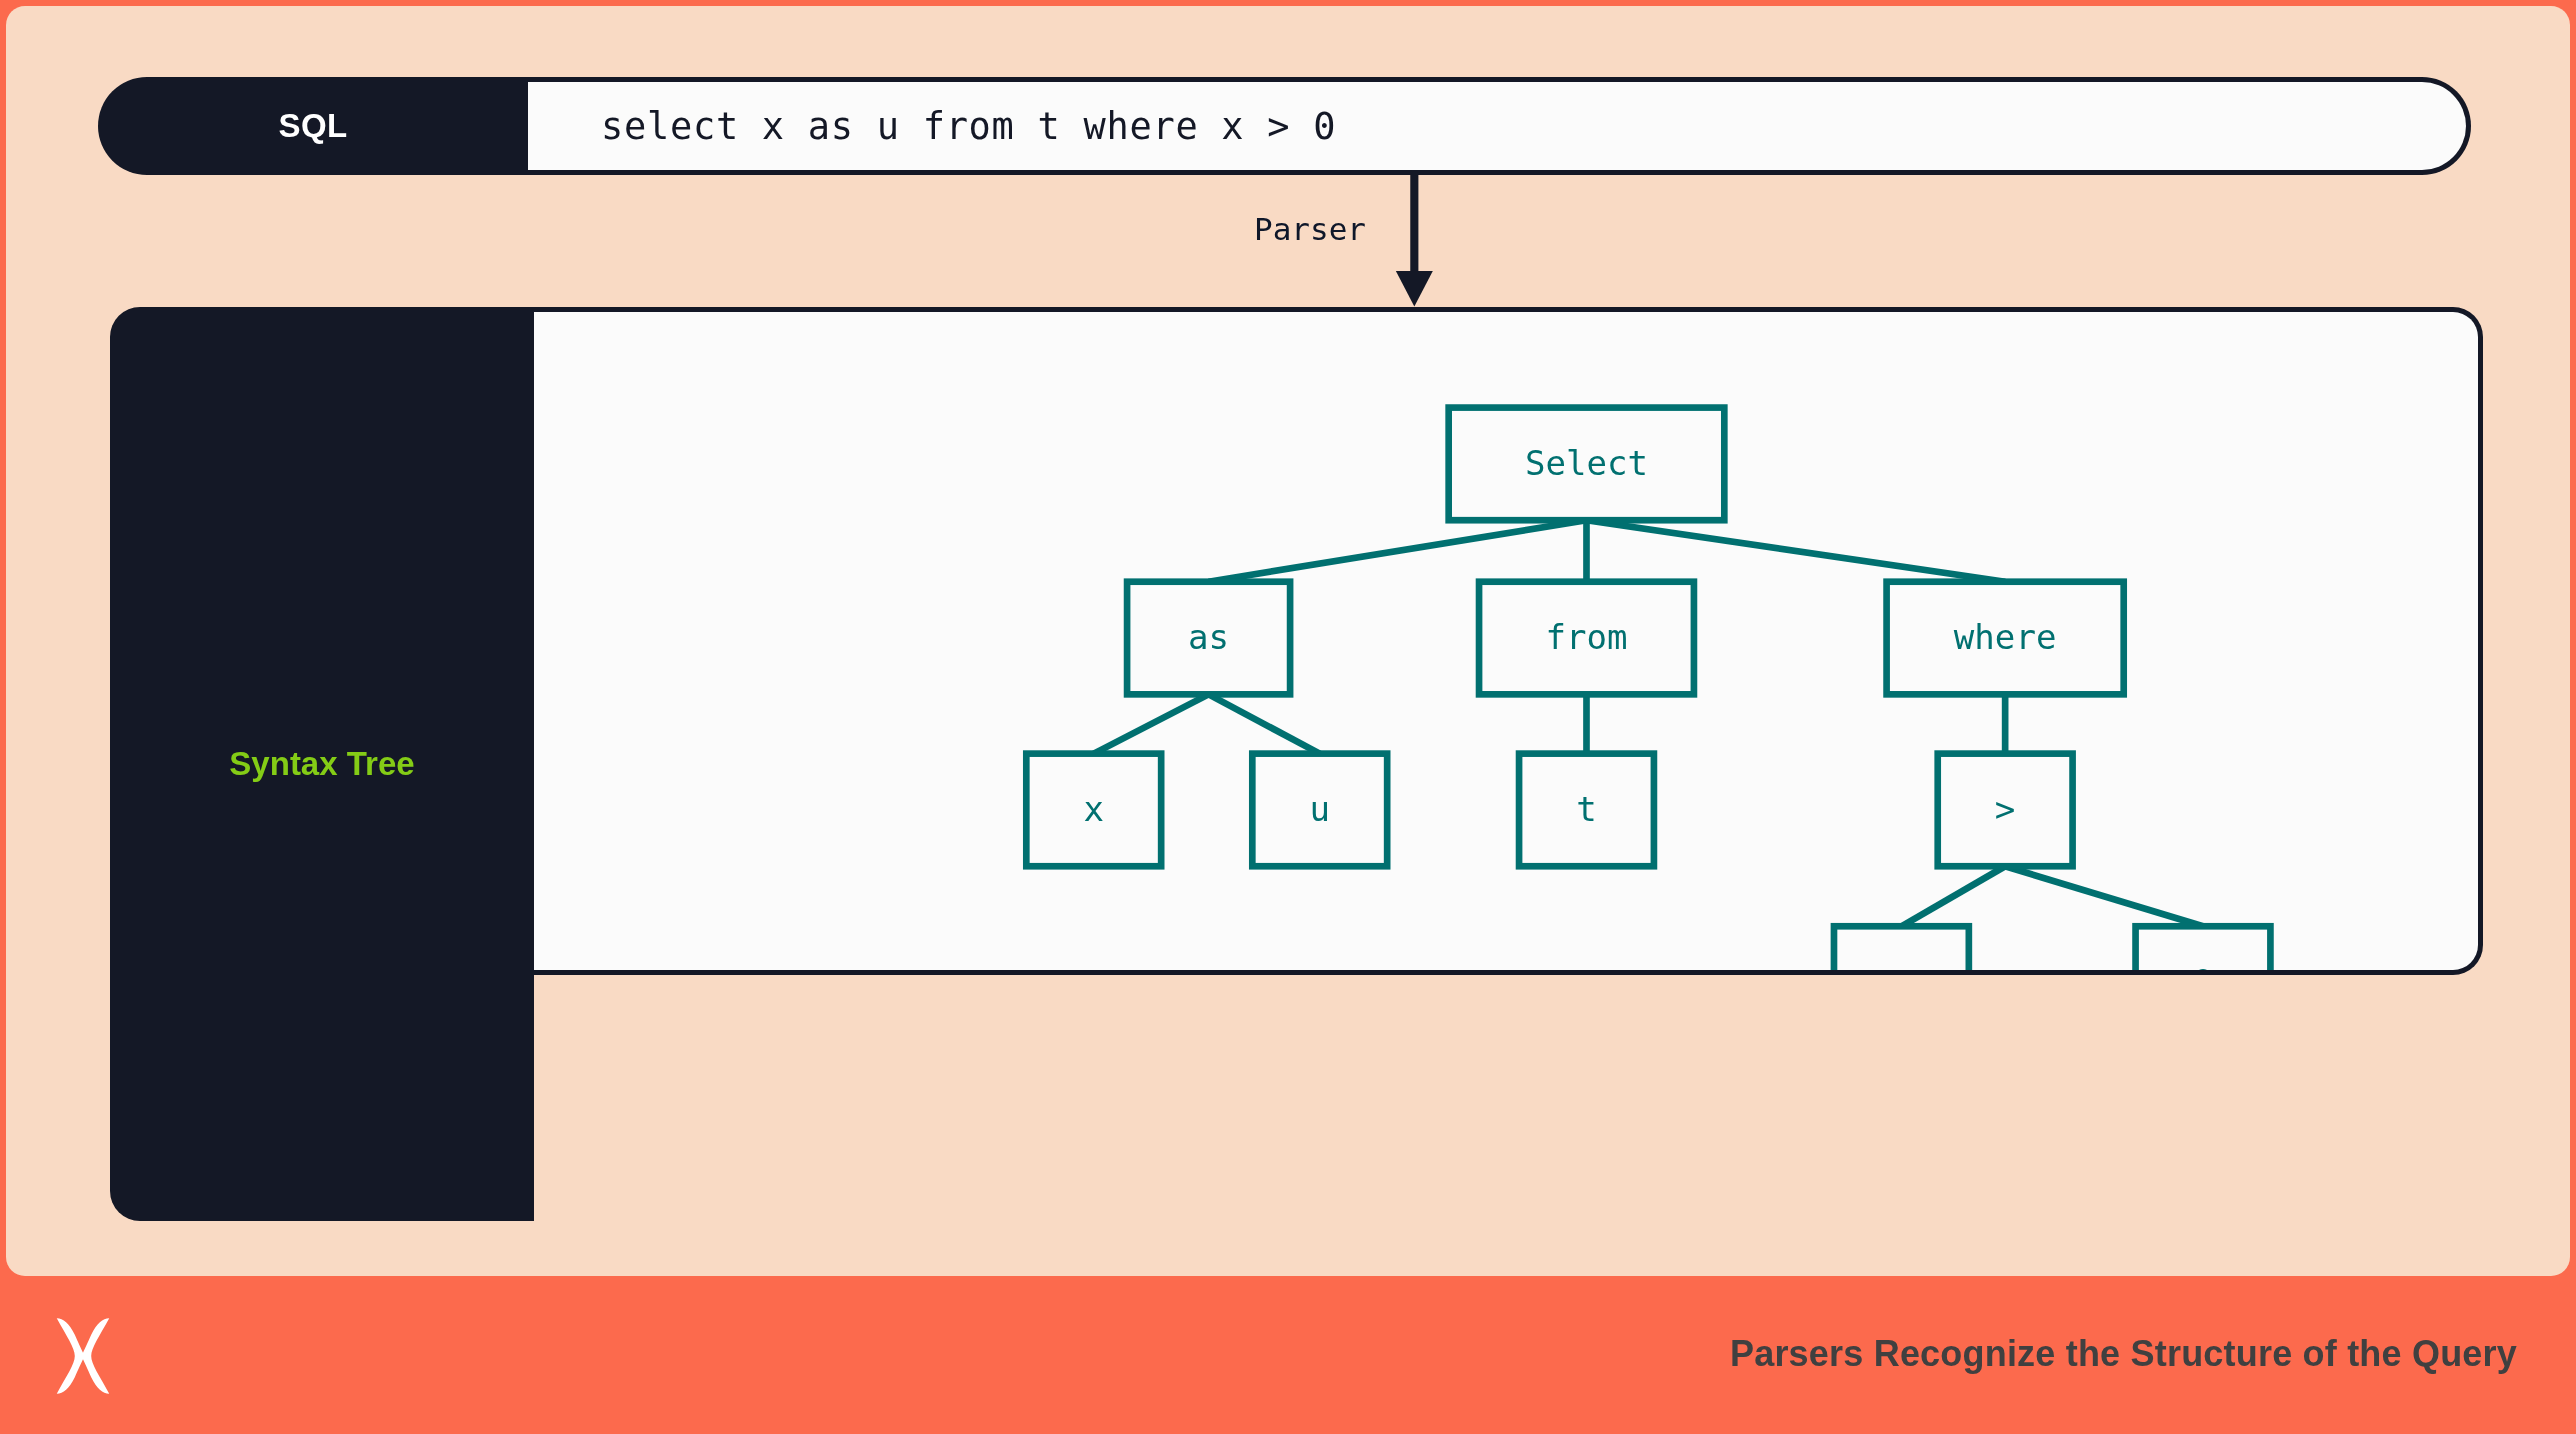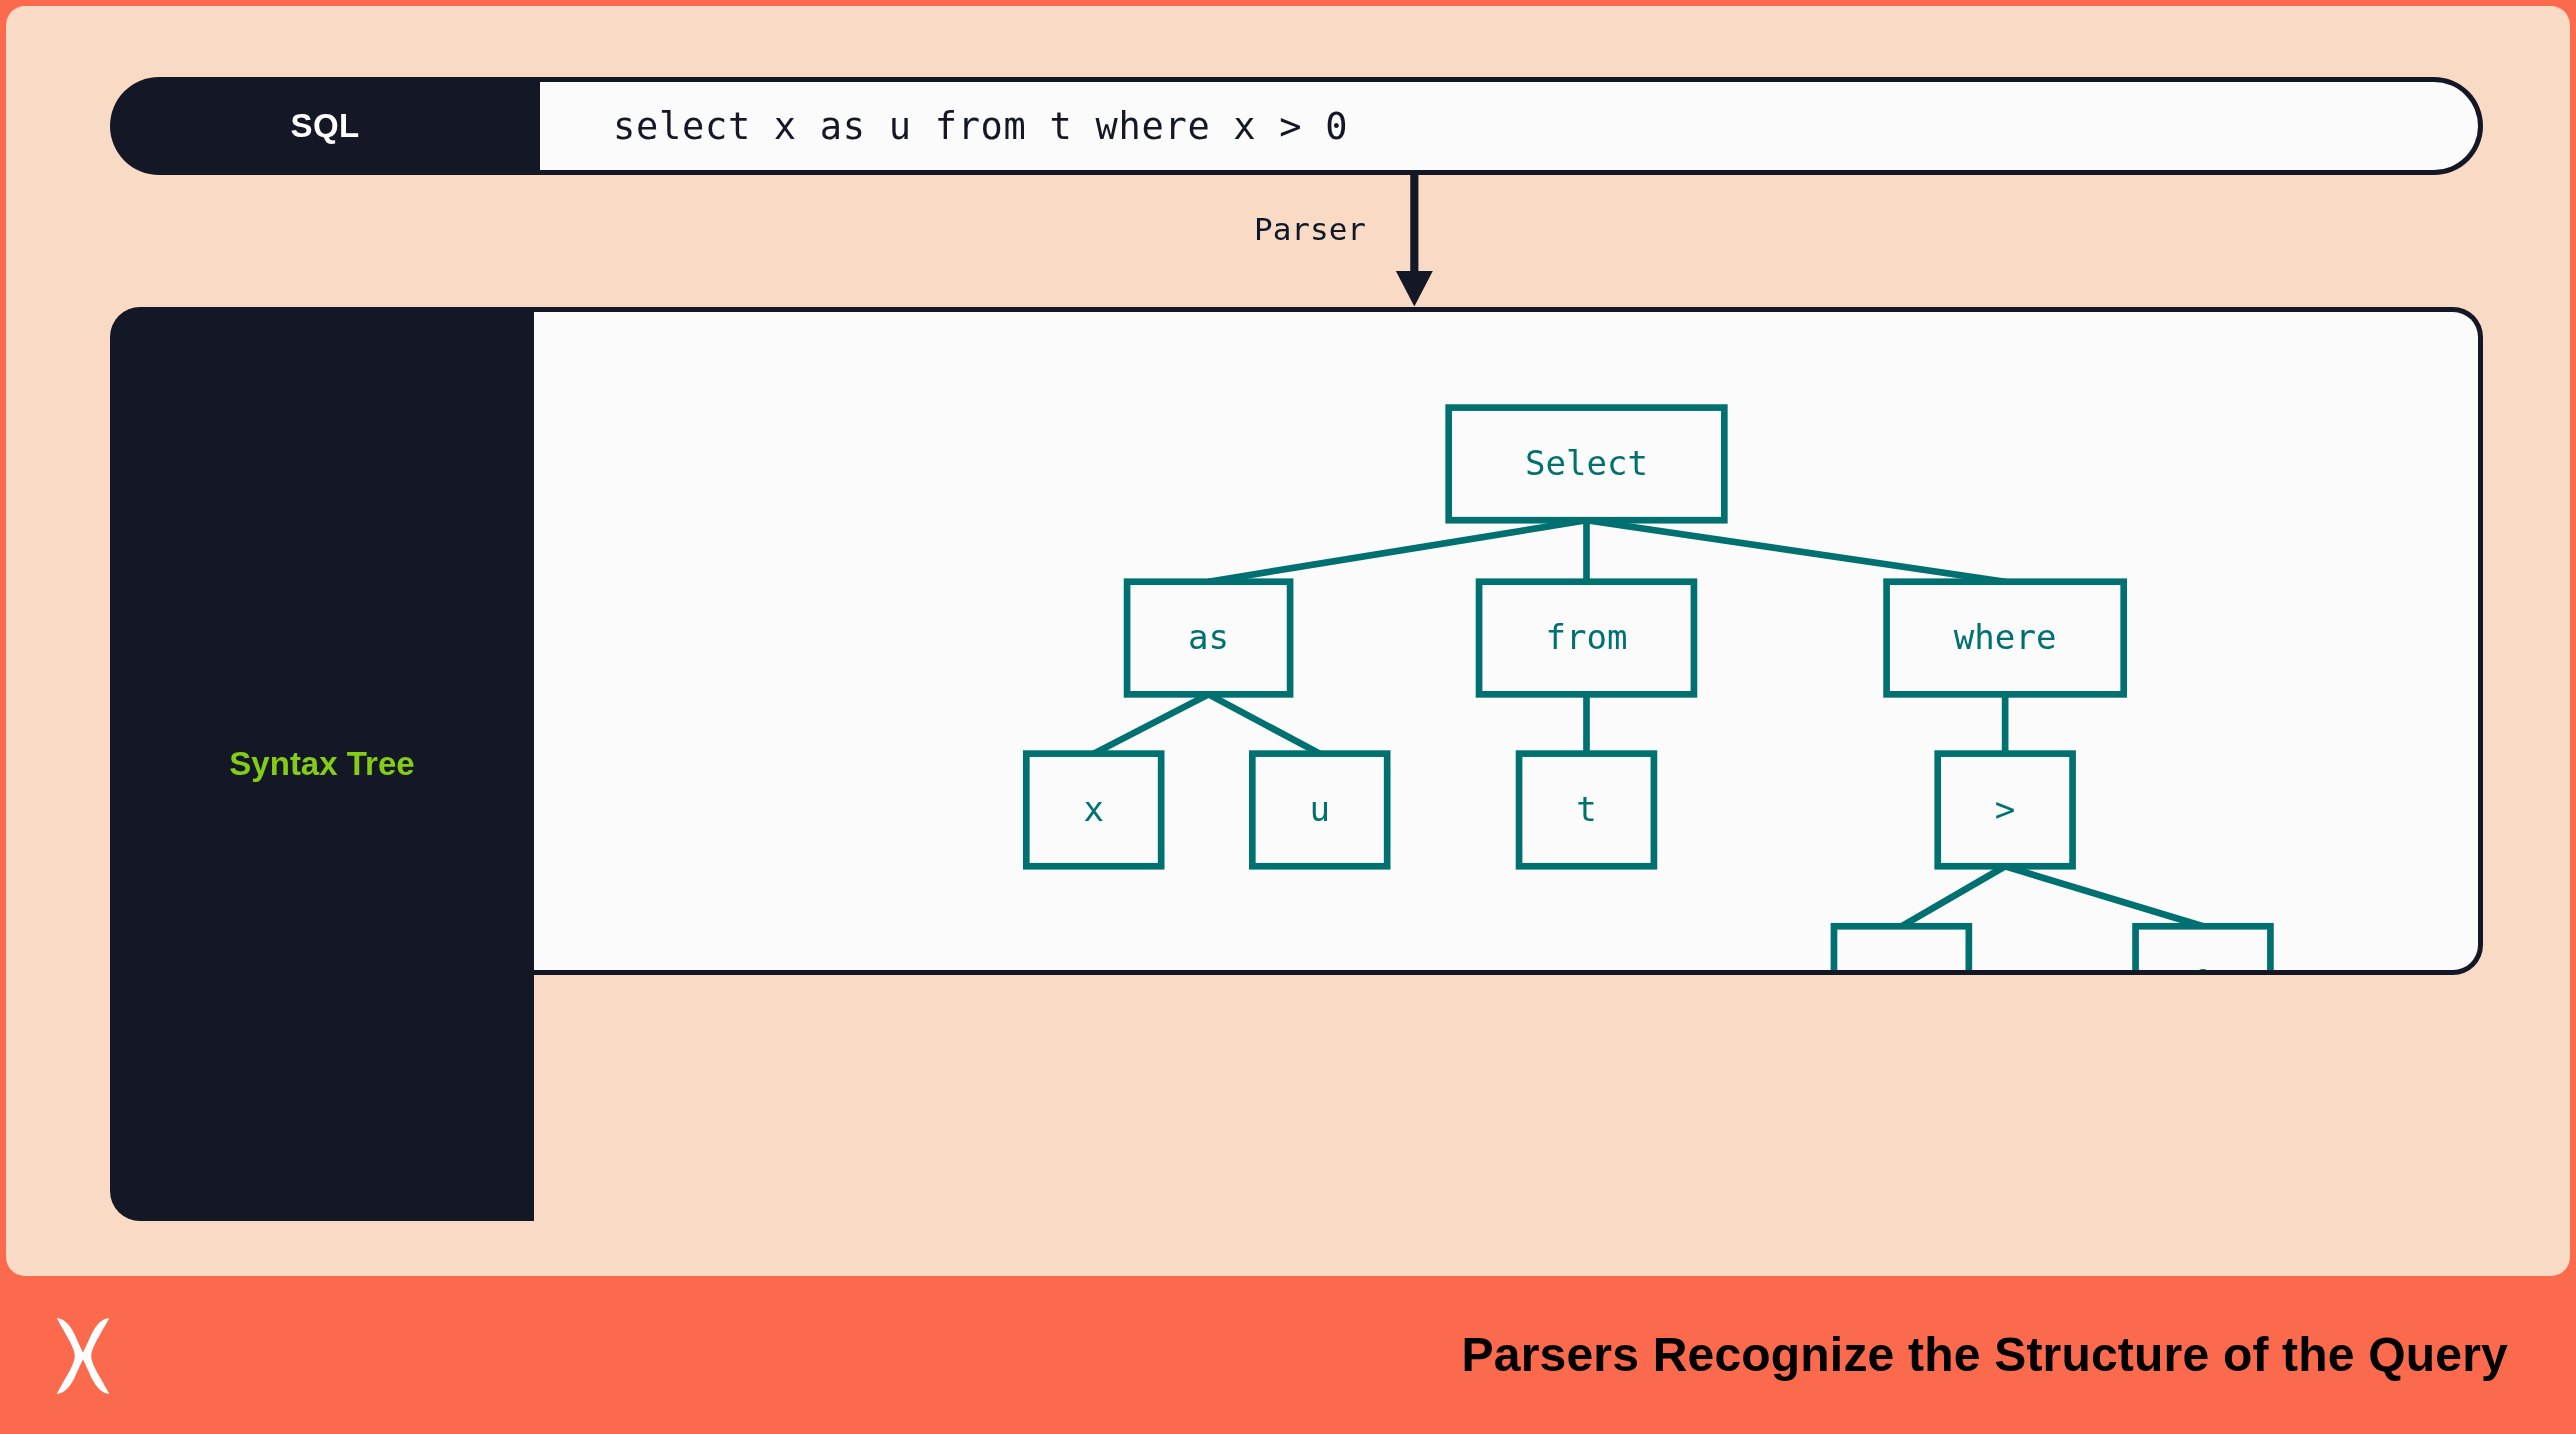"SQL" #sql-row { left: 104px -> 92px }
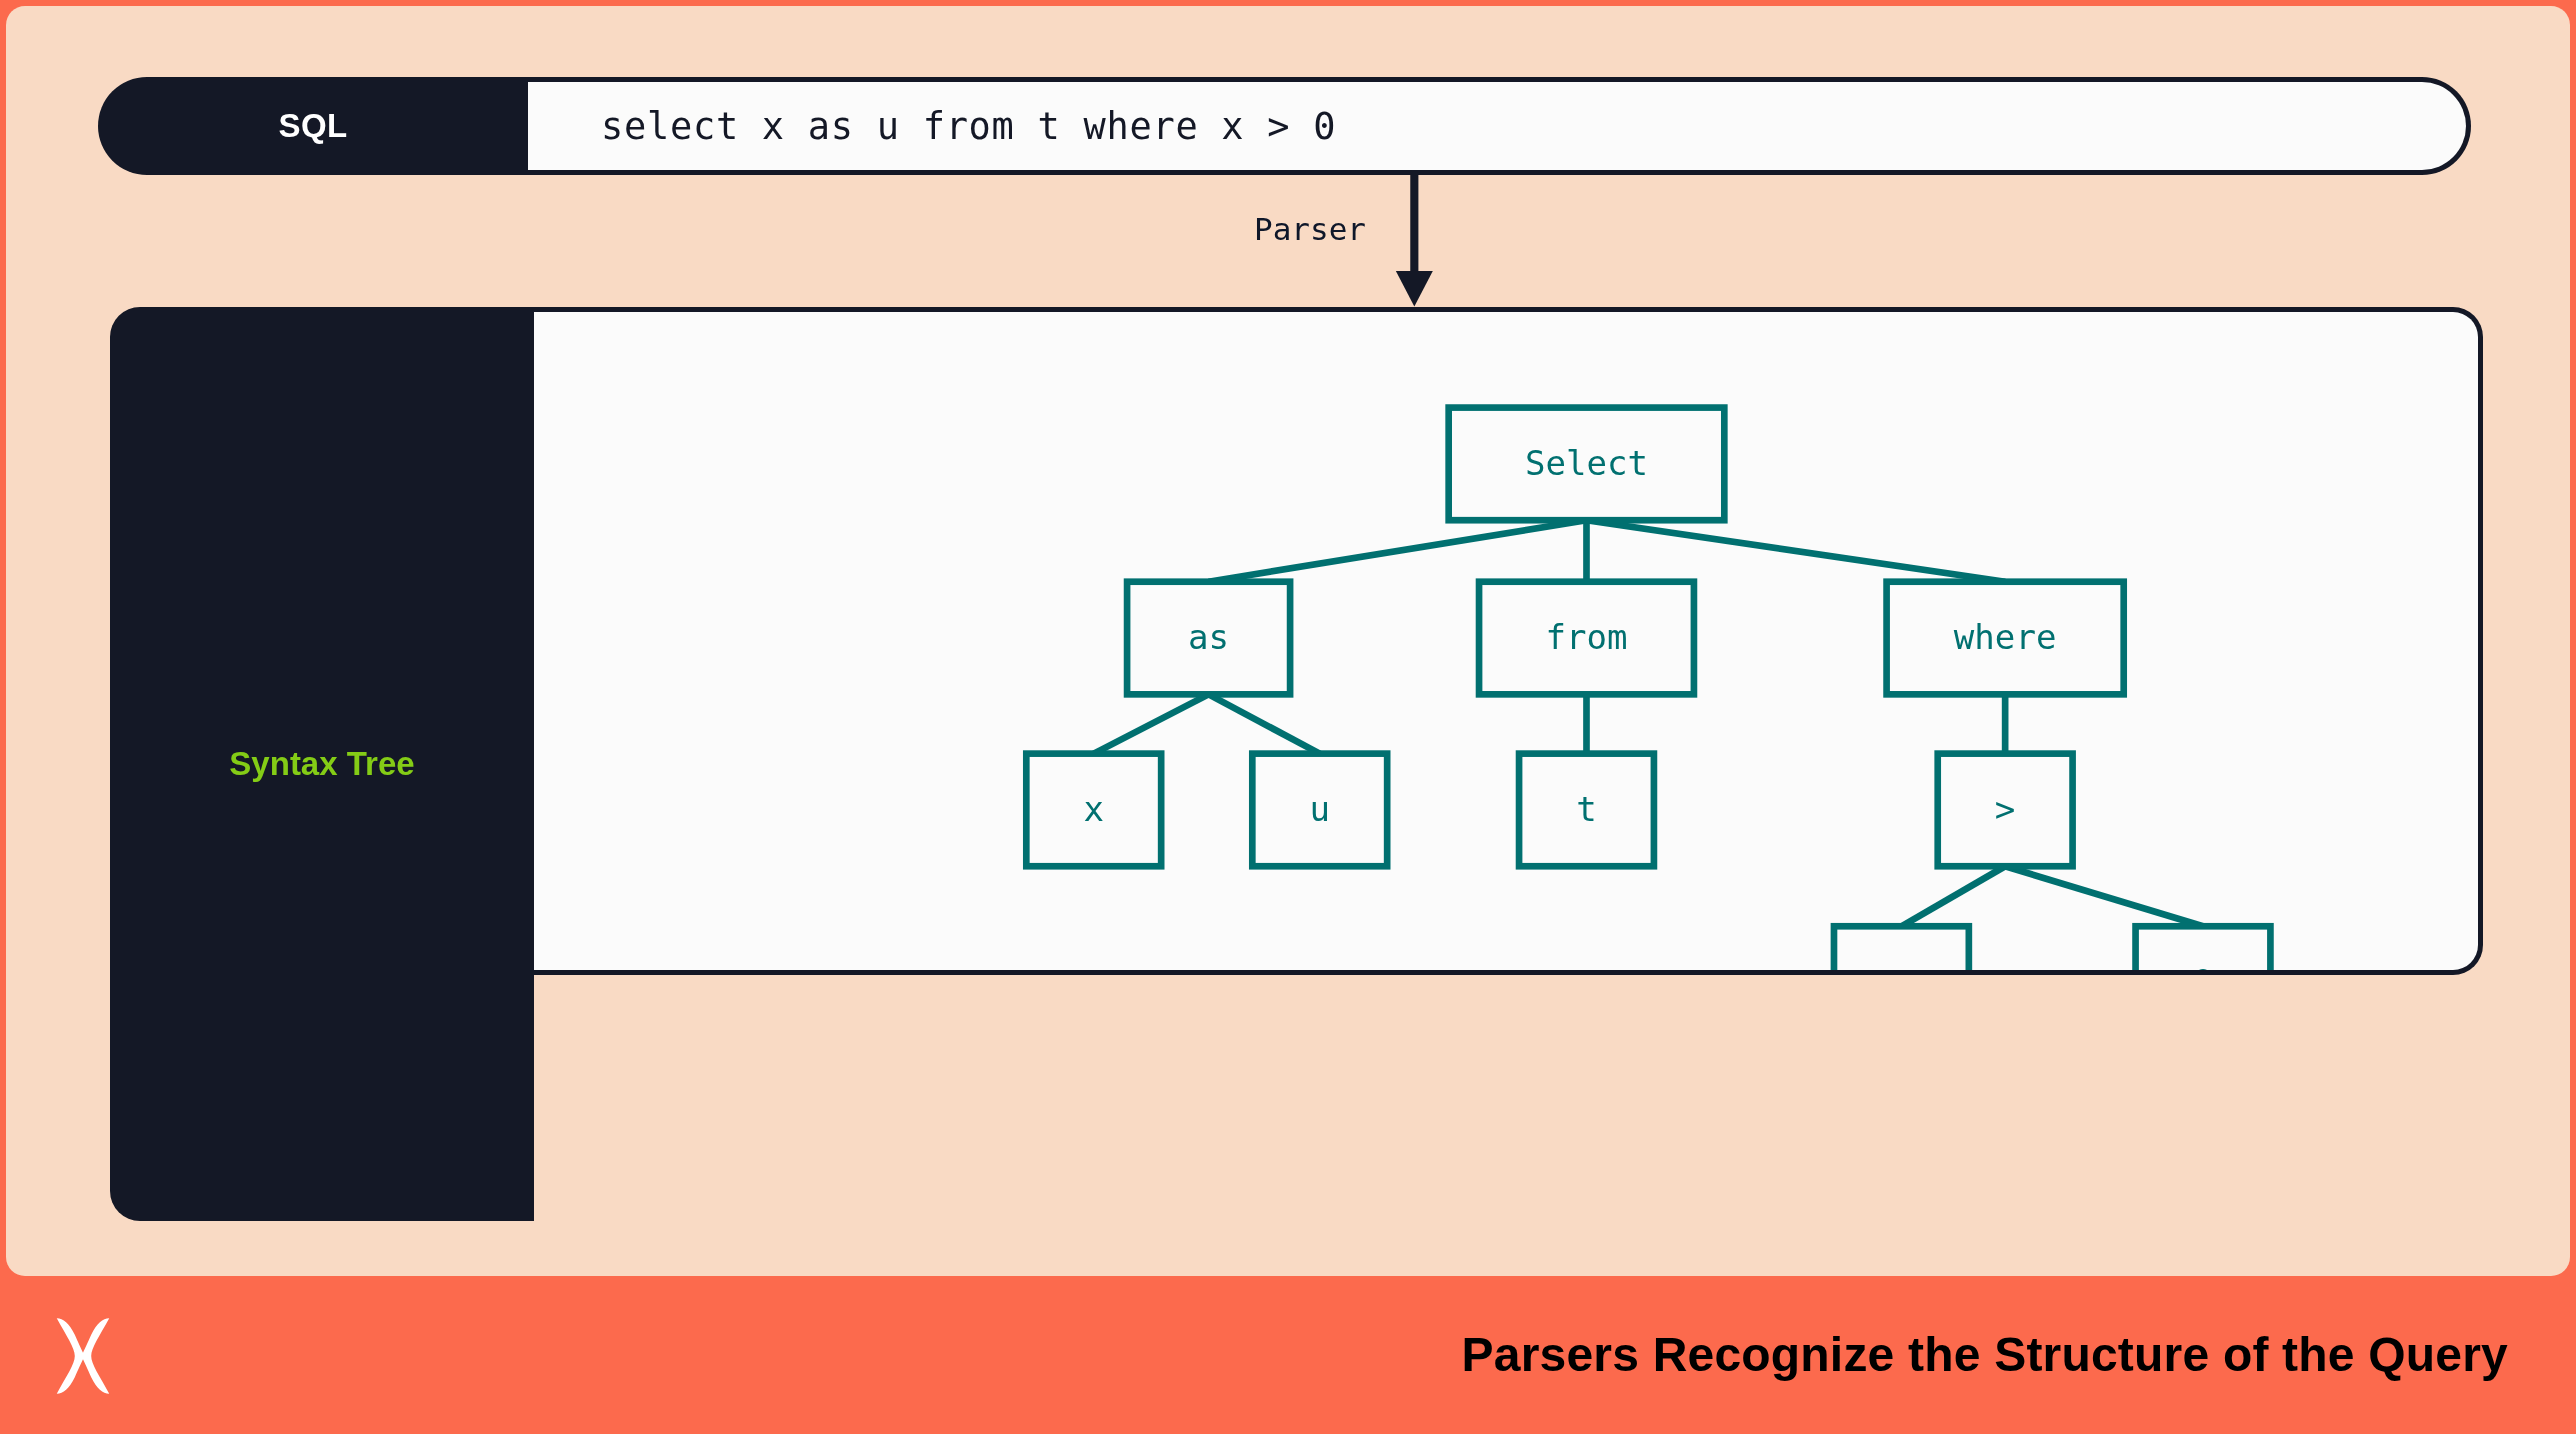"Parsers Recognize the Structure of" #footer-tagline { color: #000000 -> #404040; font-size: 48px -> 36px; right: 68px -> 59px }
